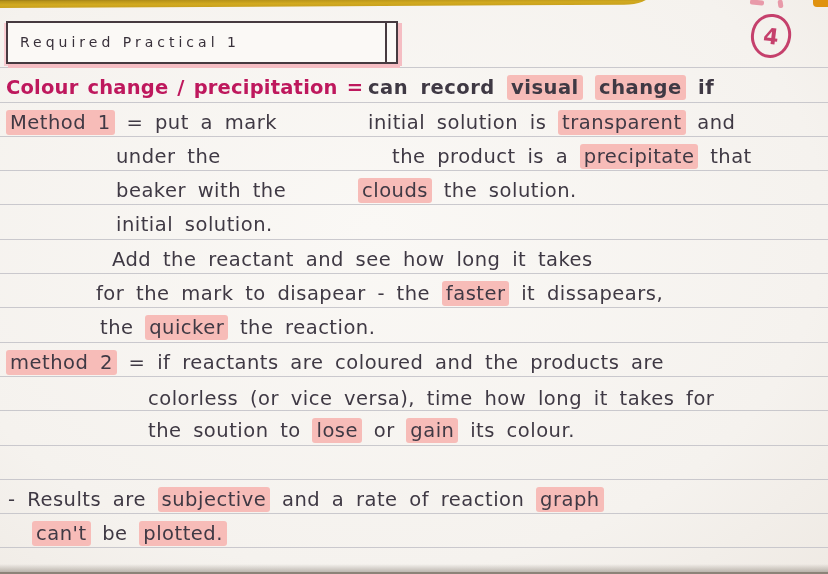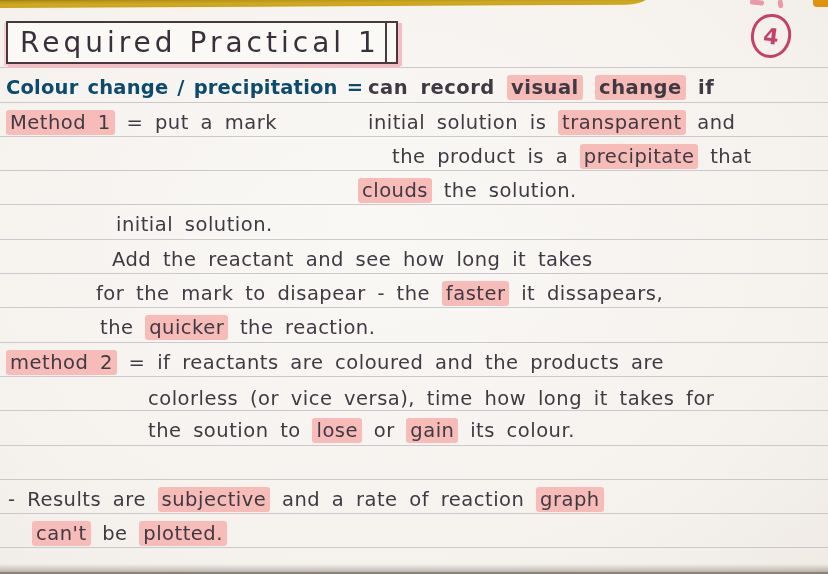"Required Practical 1" .title-text { font-size: 28px -> 14px }
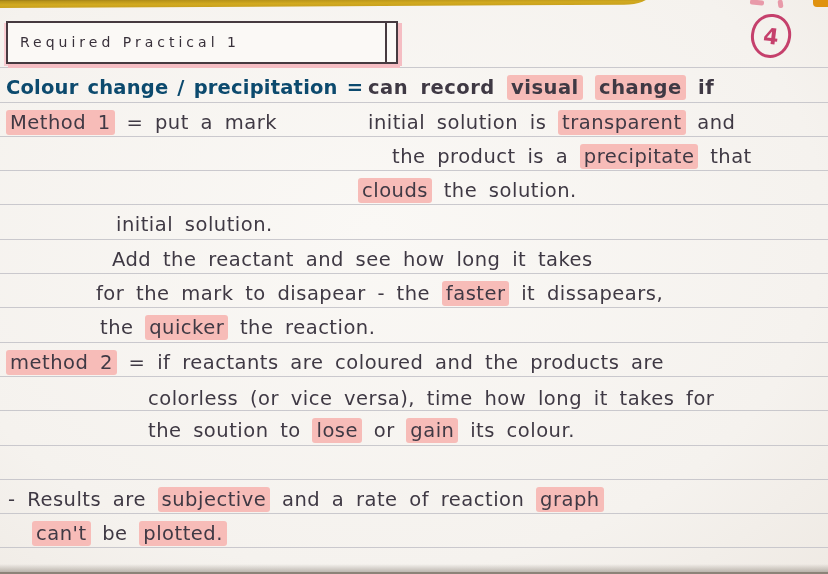"Colour change / precipitation =" .seg.pink { color: #0c4a6e -> #be185d }
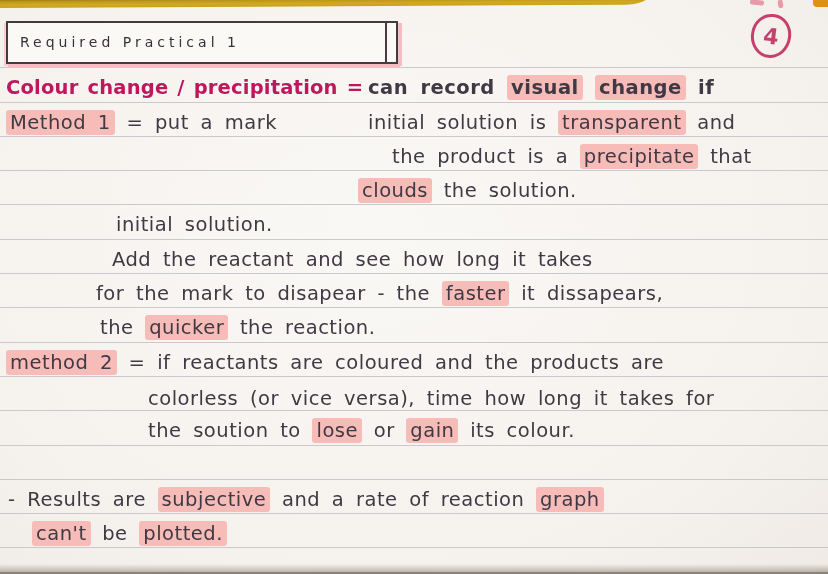"under the" span.seg { html: none -> <span>under the</span> }
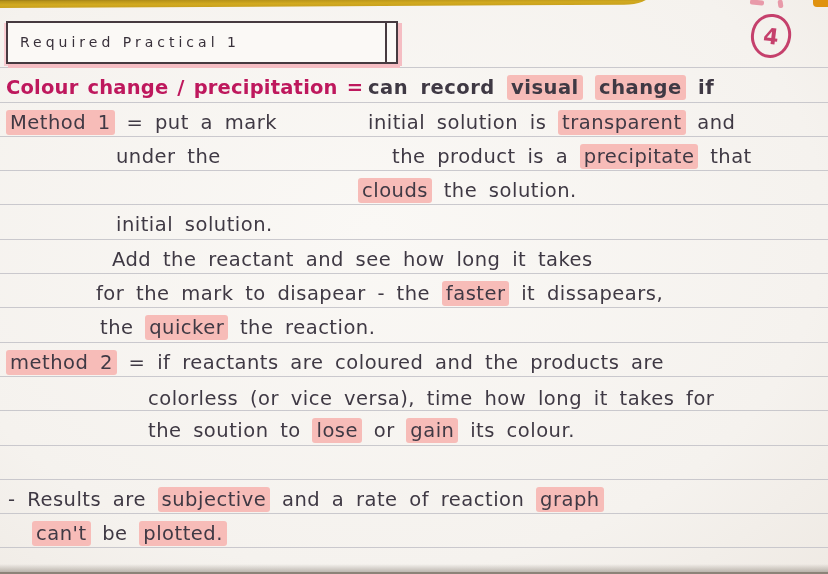"beaker with the" span.seg { html: none -> <span>beaker with the</span> }
